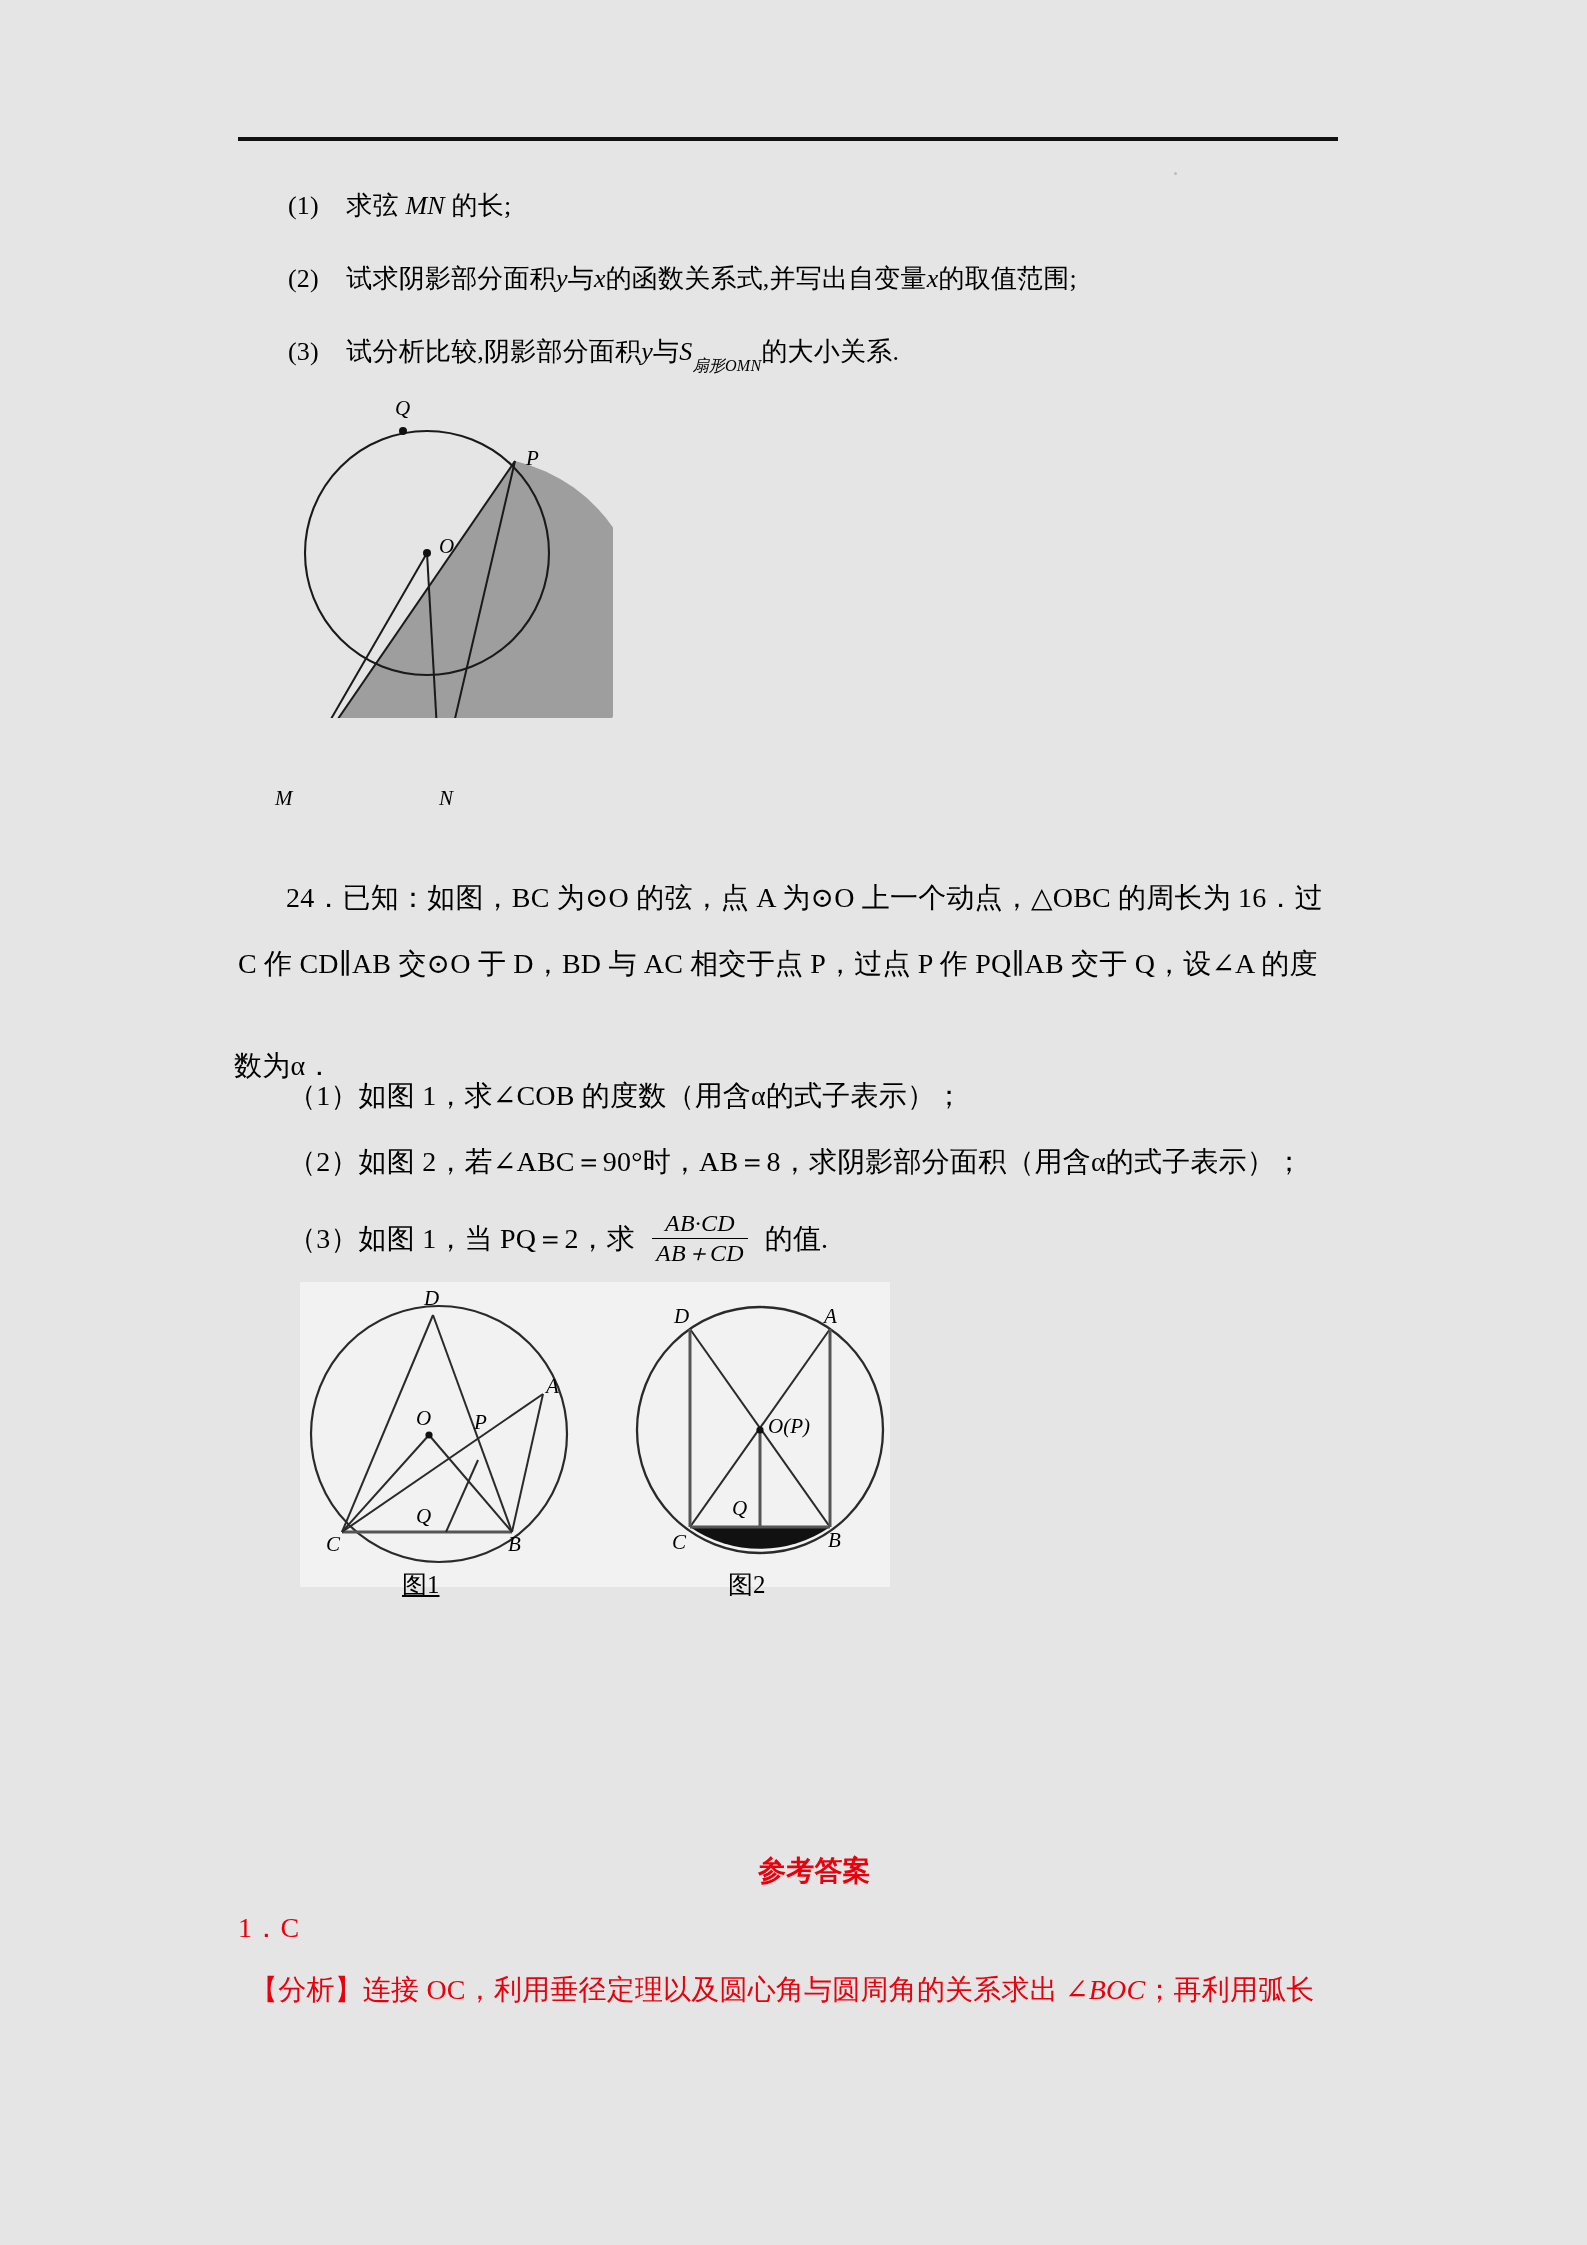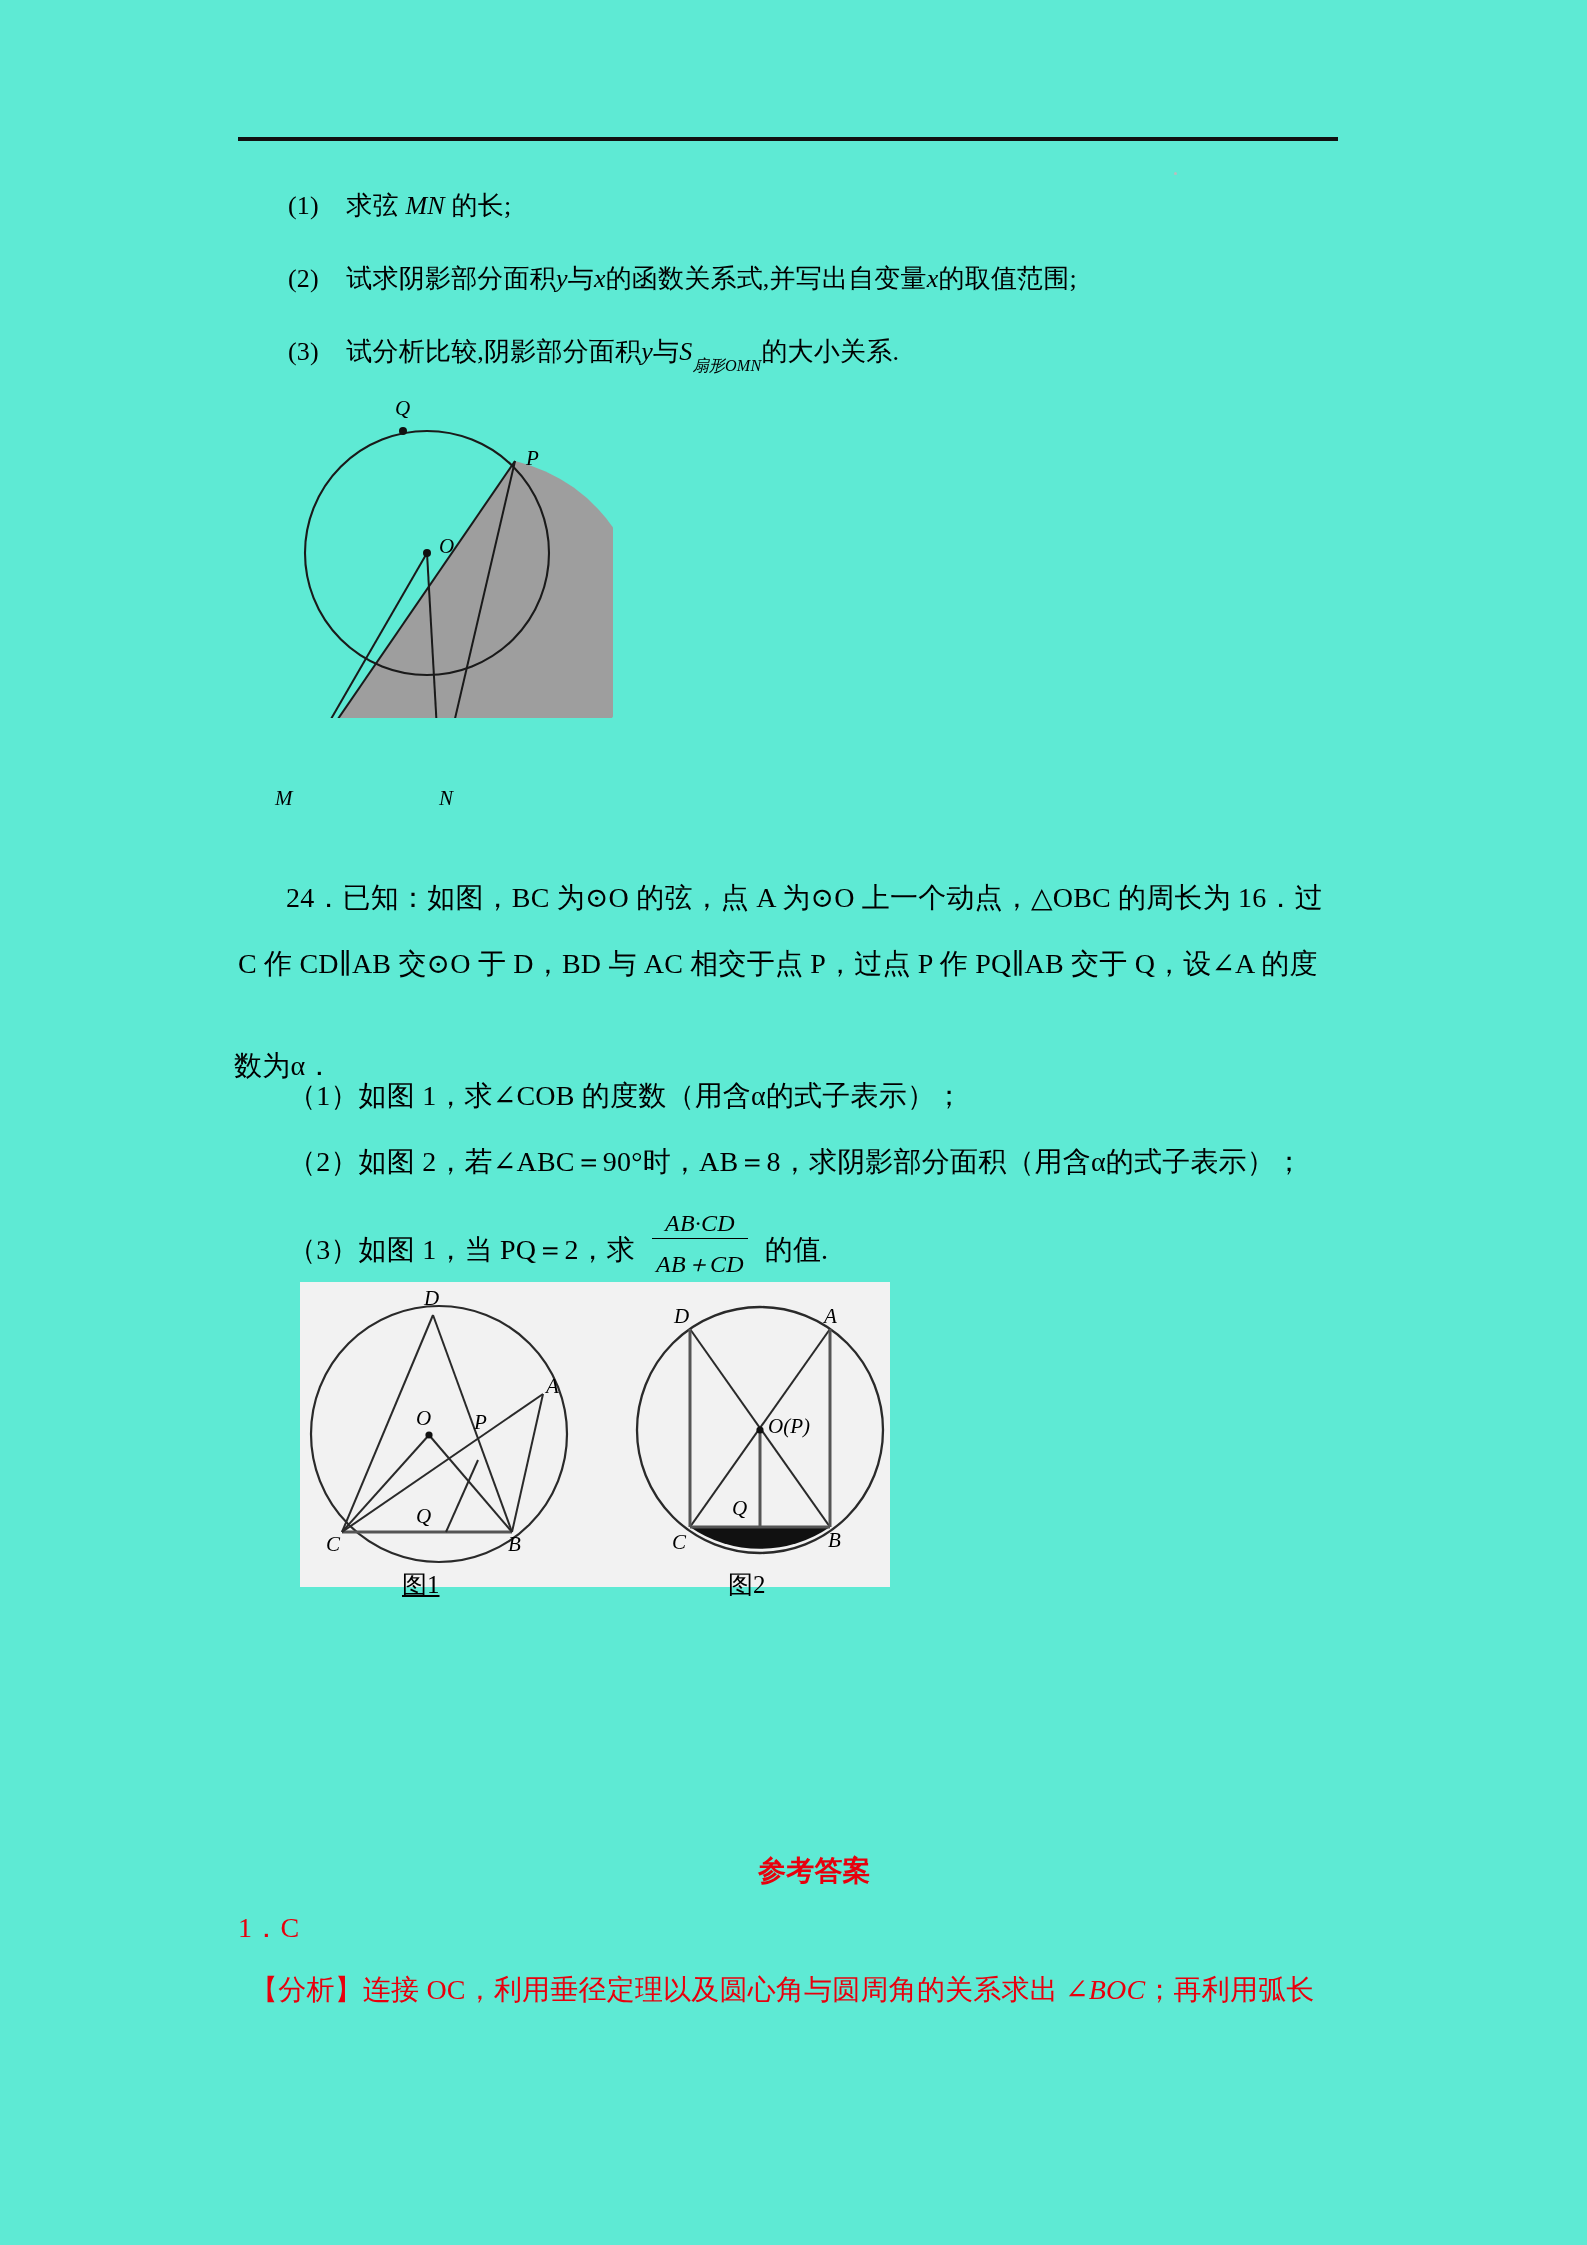"(1) 求弦 MN 的长;" .page { background: #5eead4 -> #e5e5e5 }
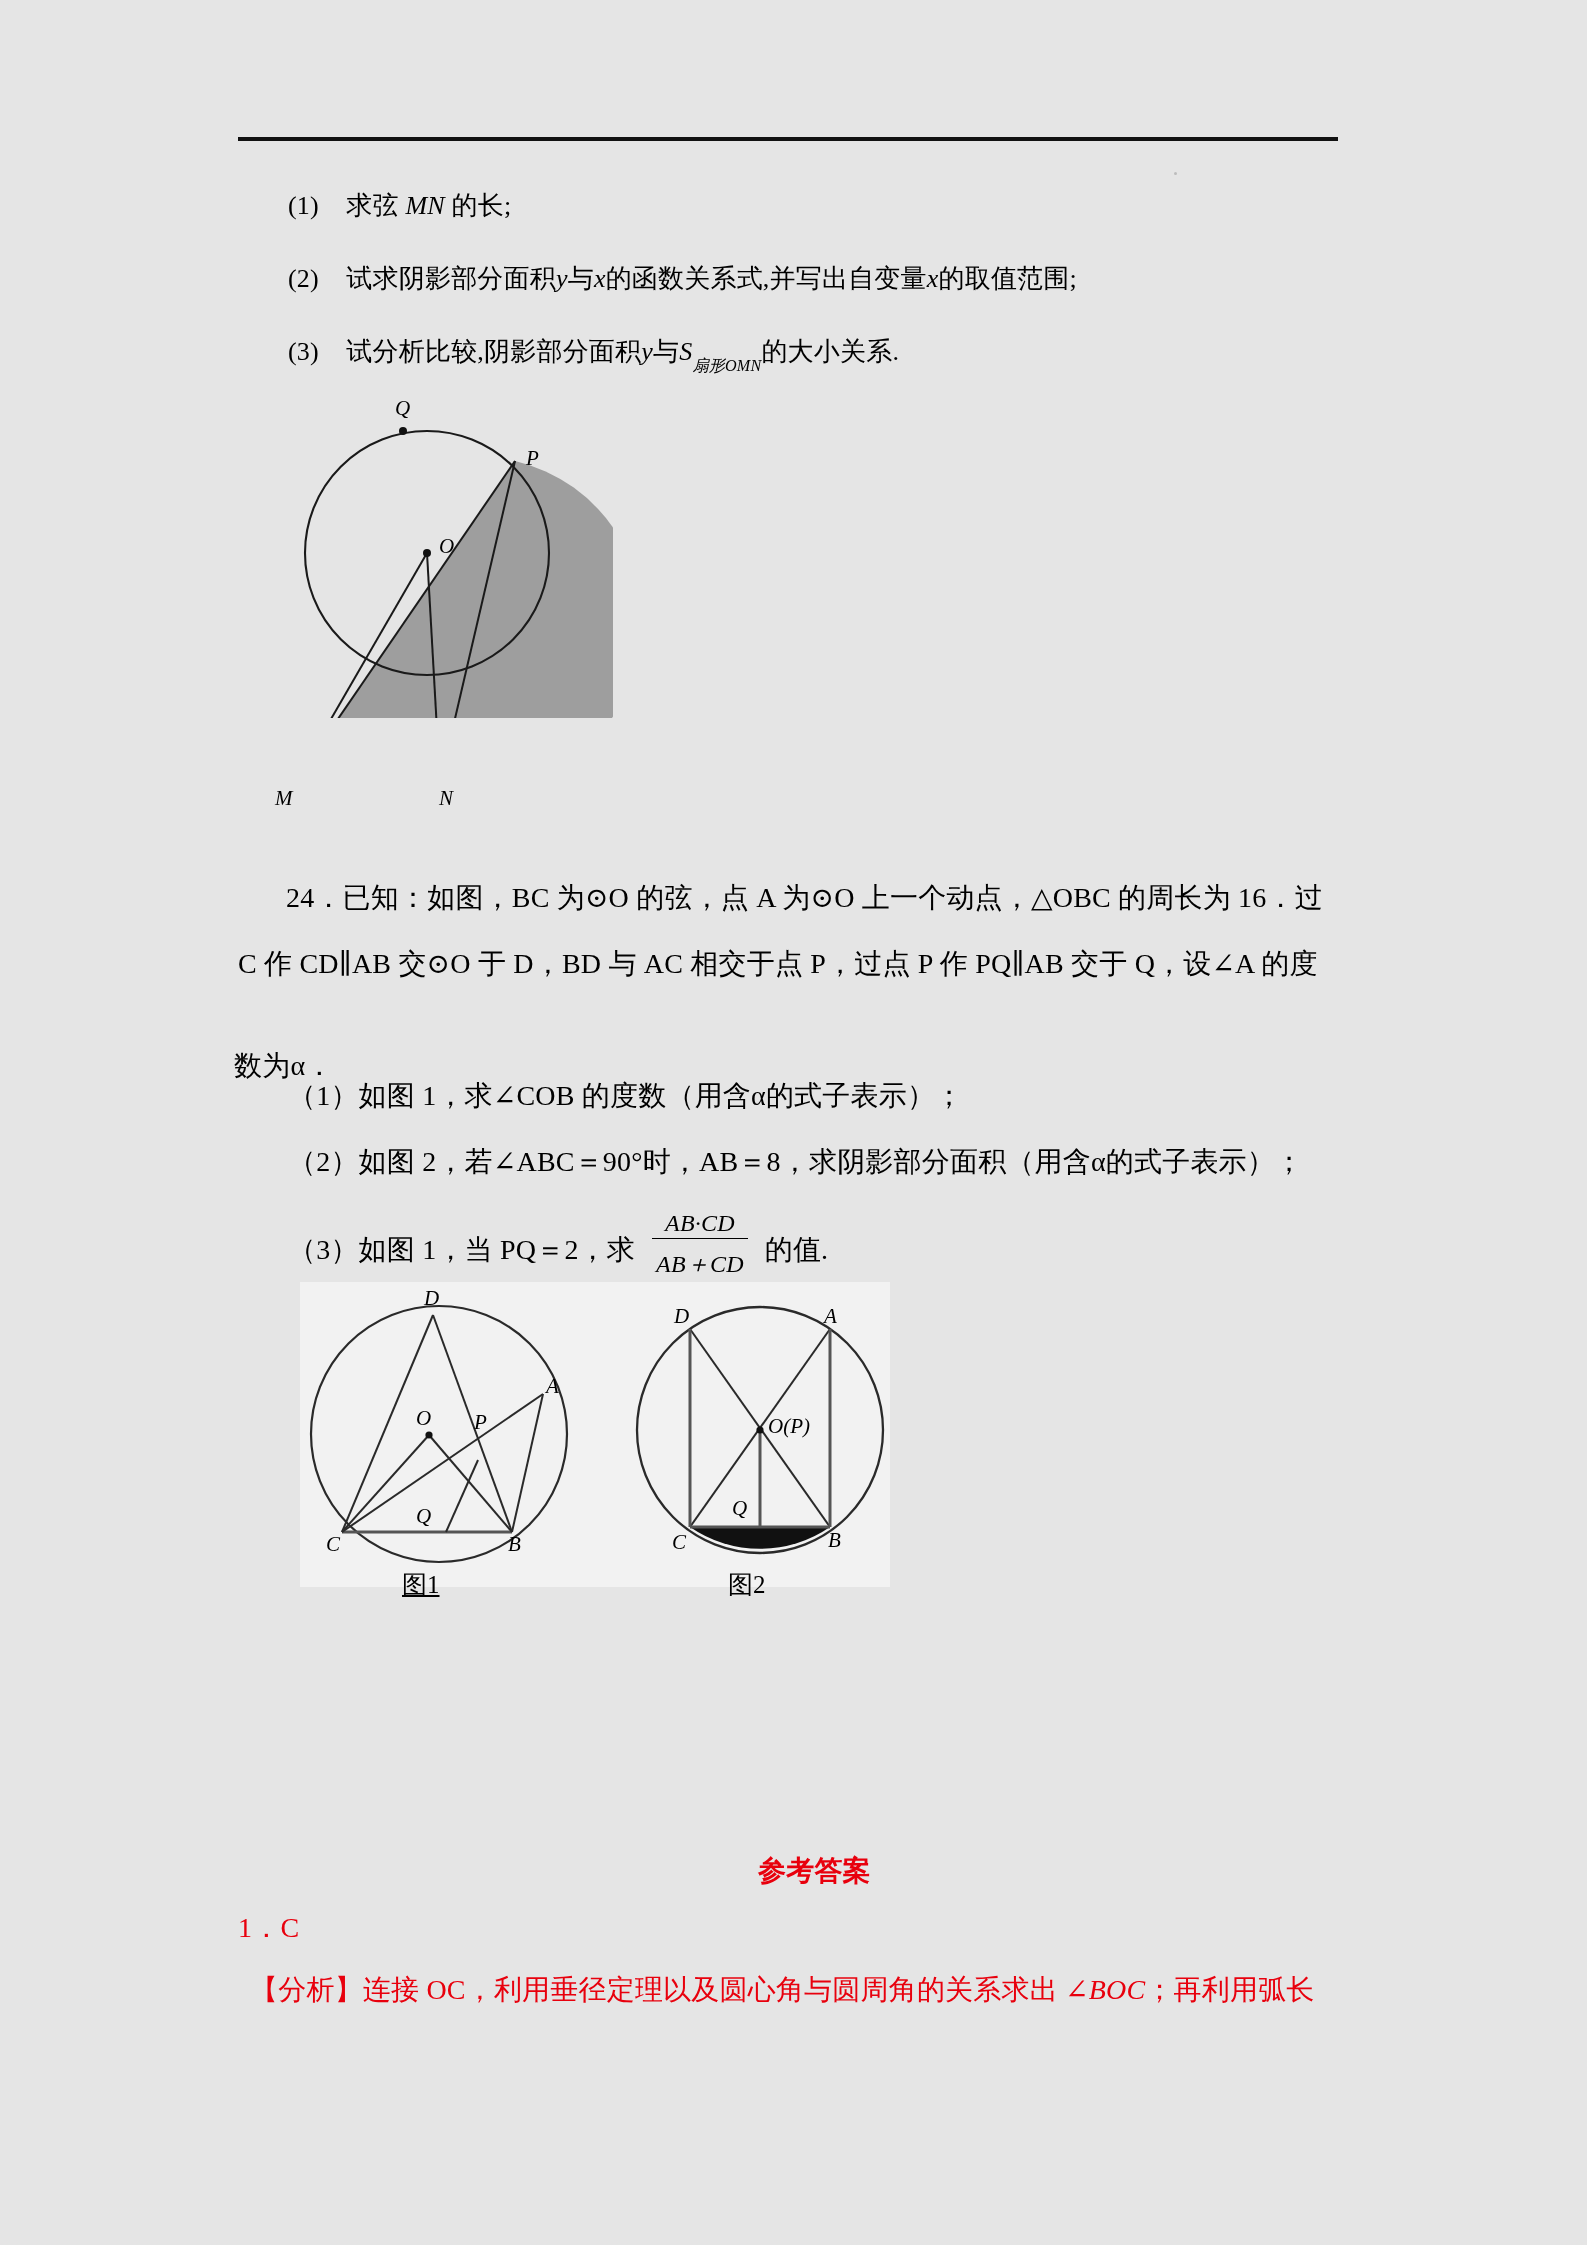"AB＋CD" .frac .den { padding: 12px 4px -> 1px 4px }
